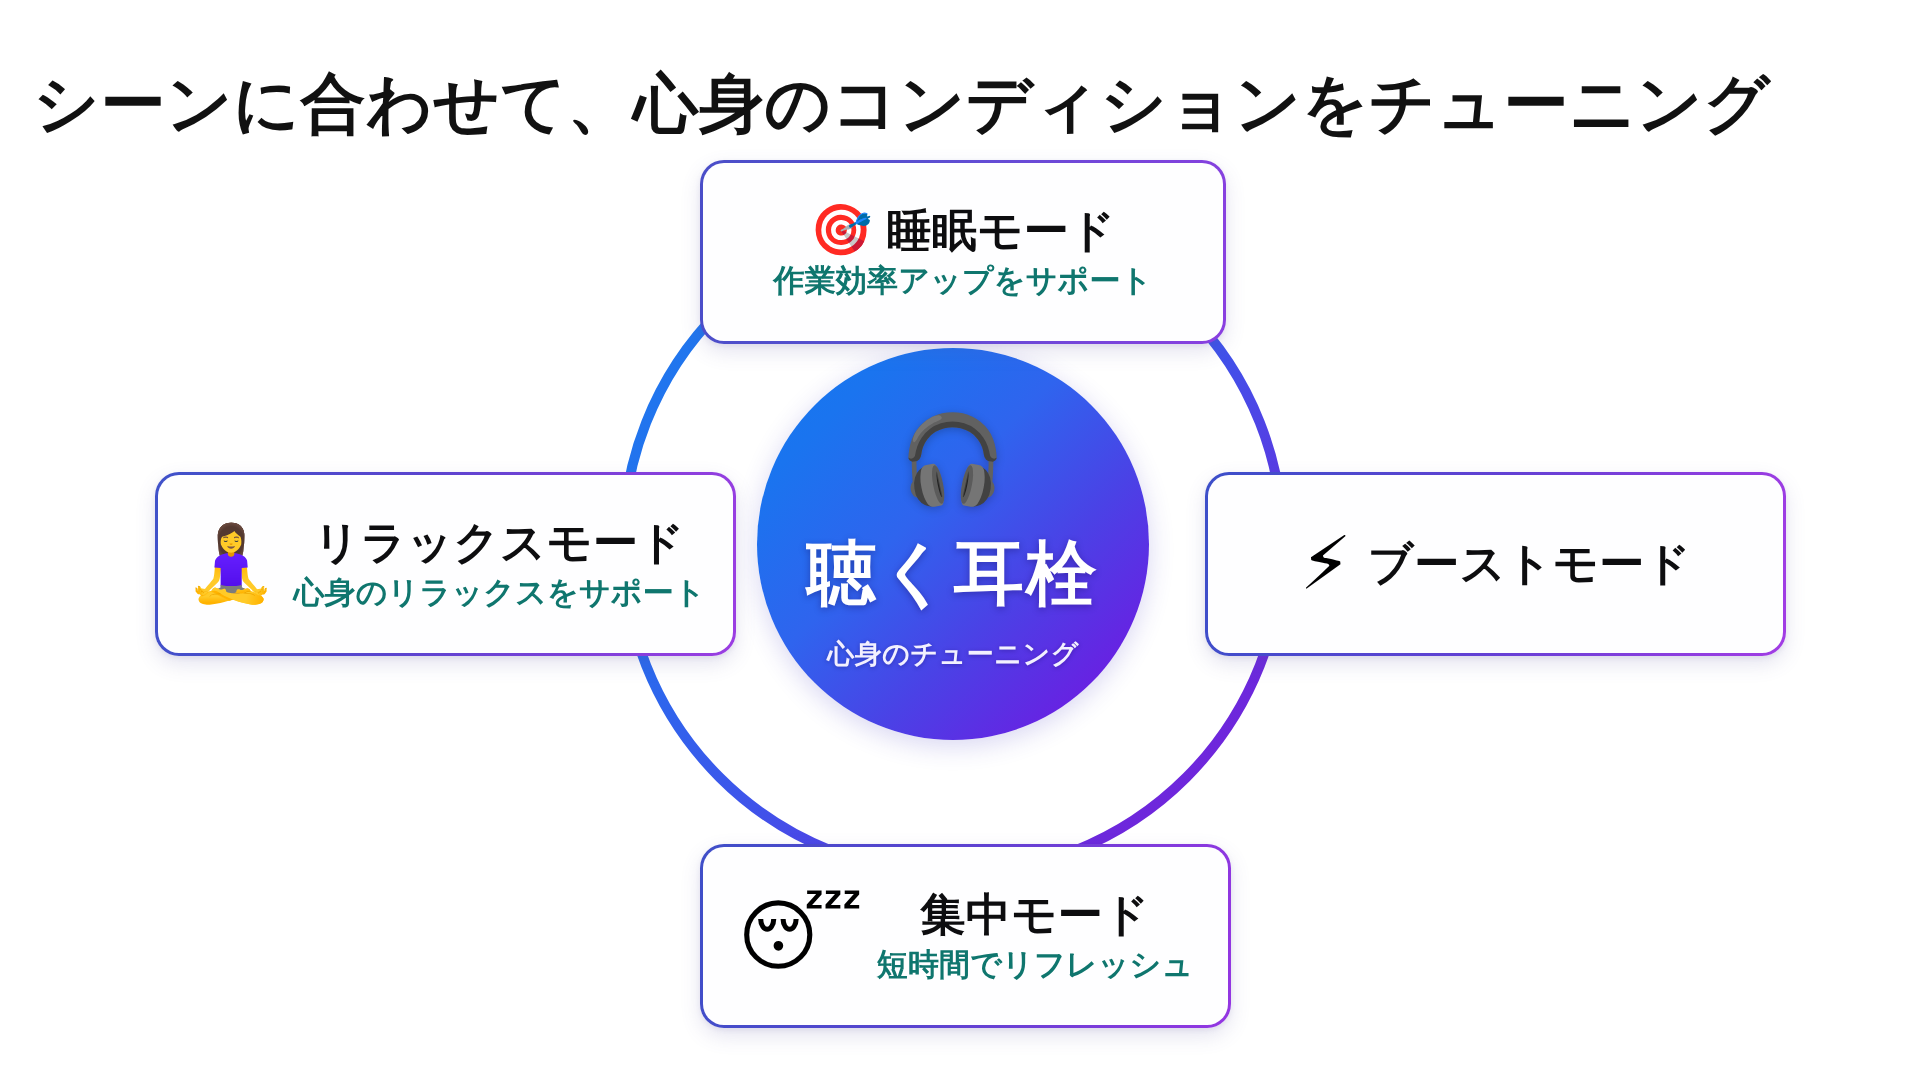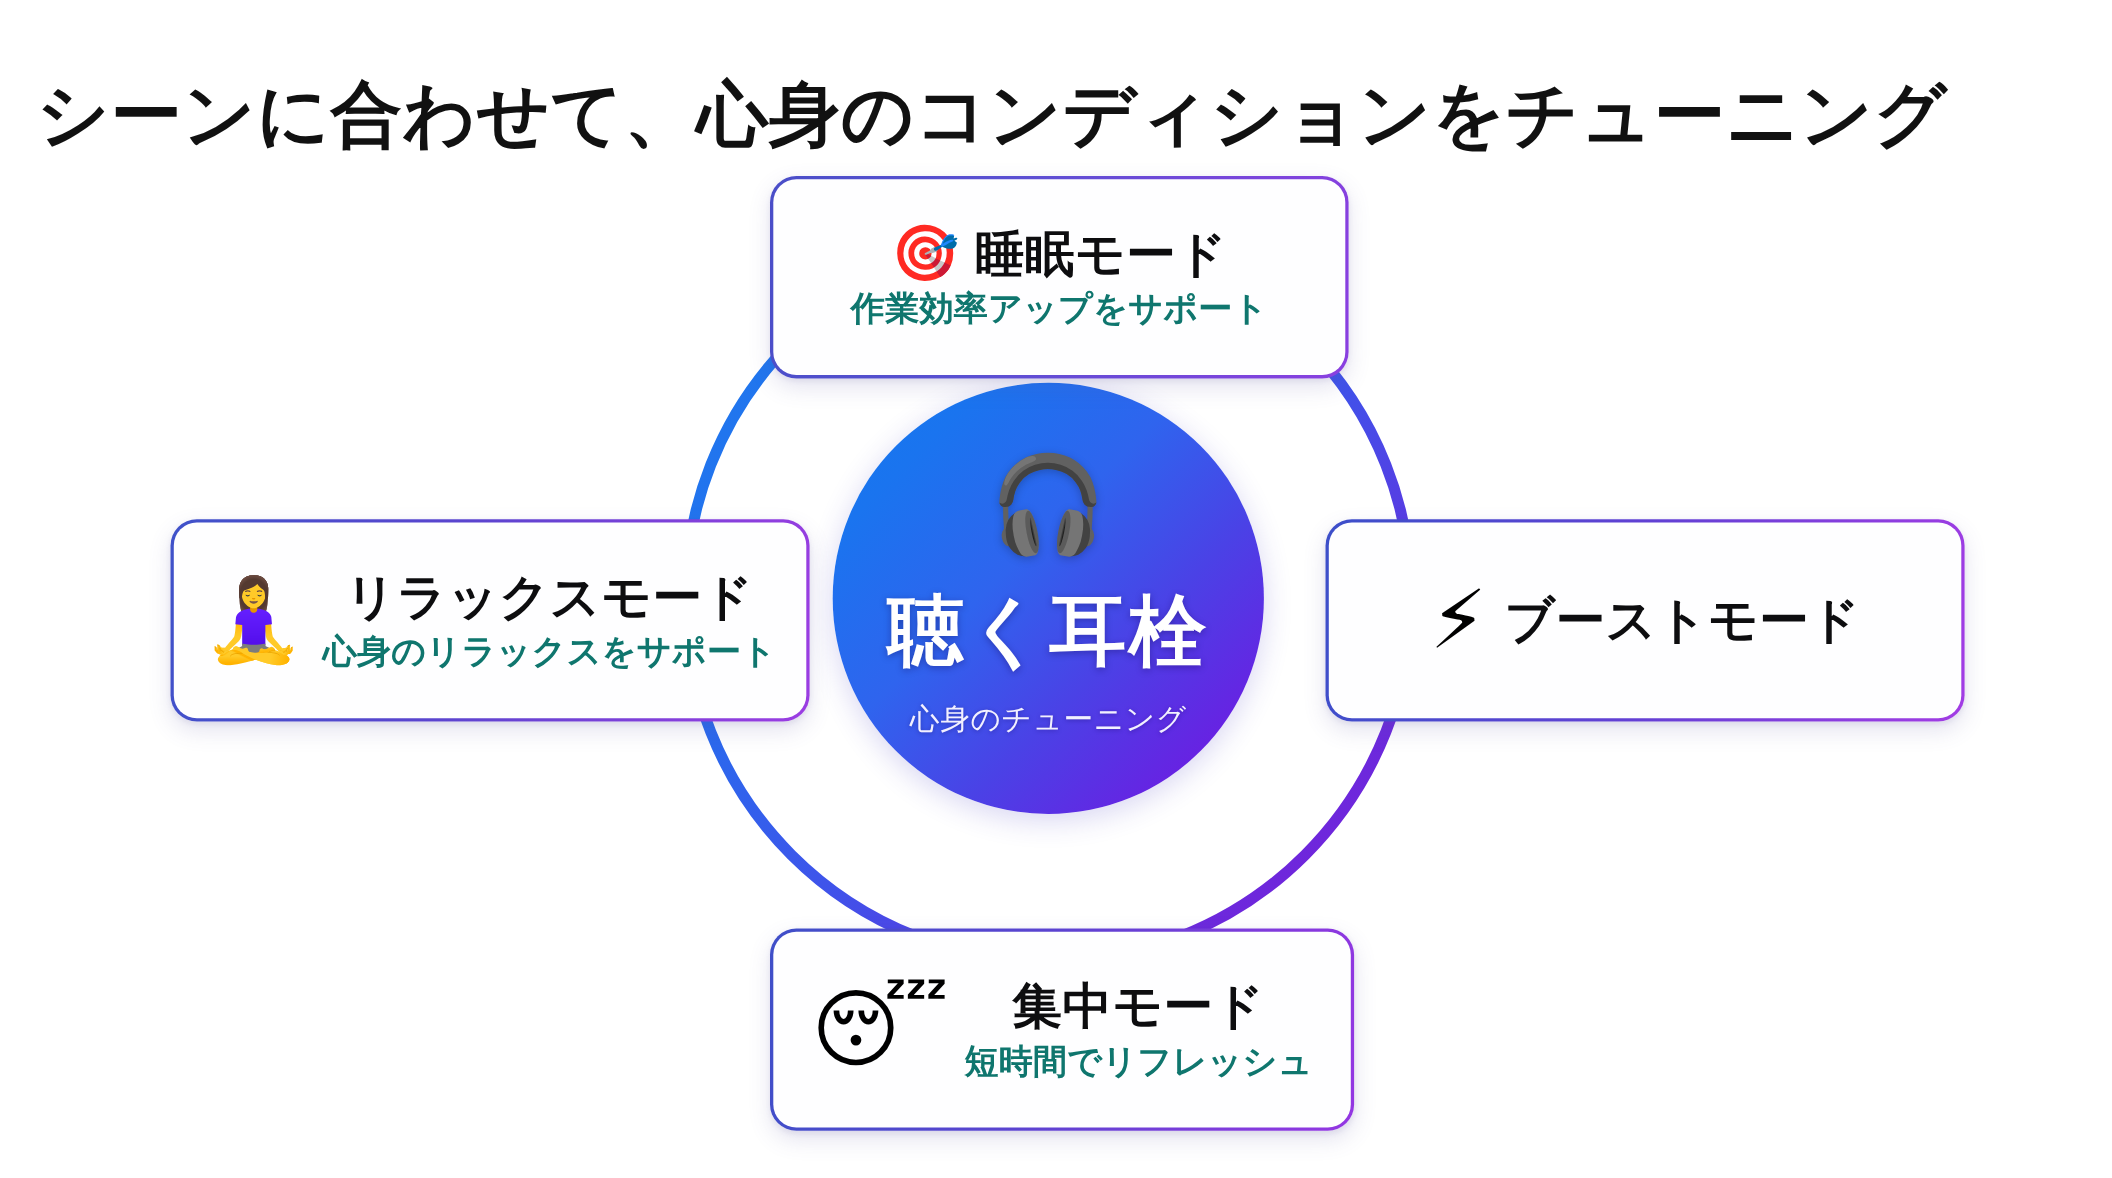"心身のチューニング" .hub-sub { font-weight: 400 -> 700 }
